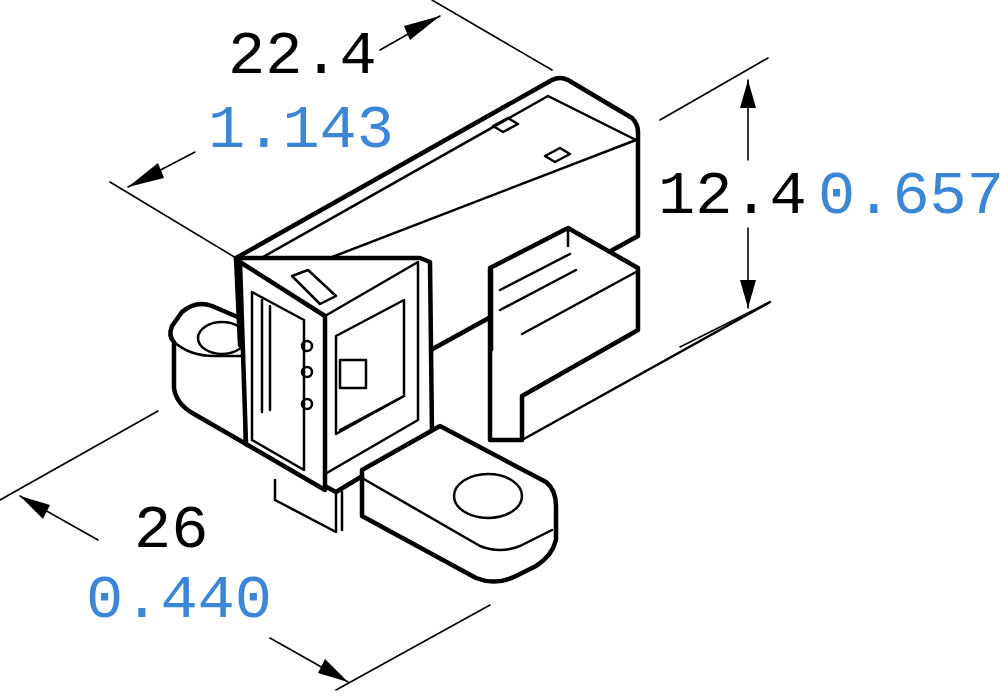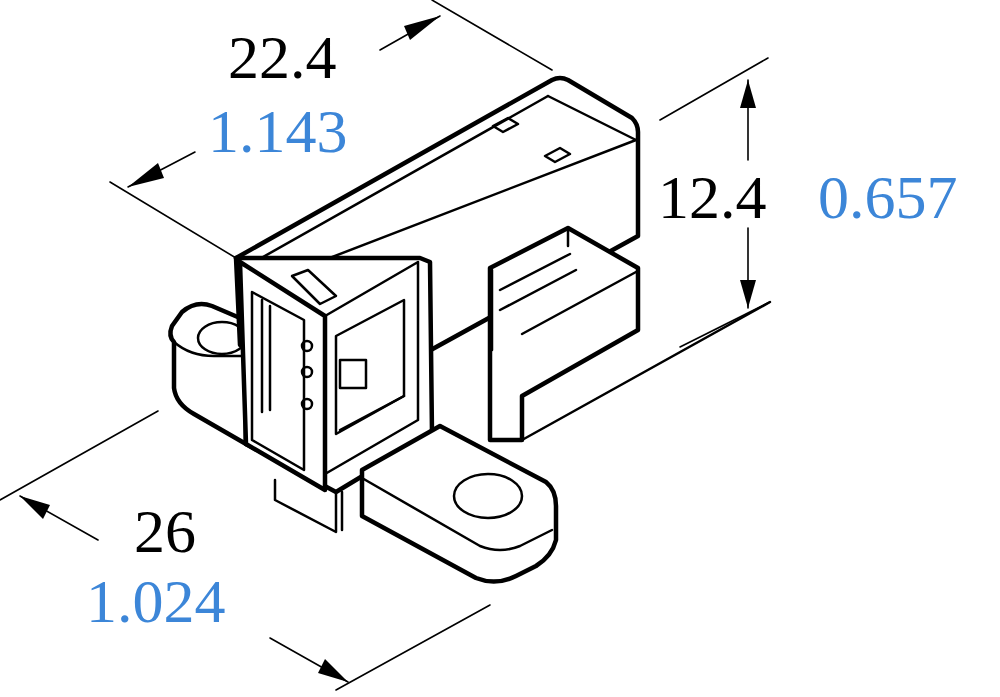"22.4" .lbl { font-family: Liberation Serif, serif -> Liberation Mono, monospace }
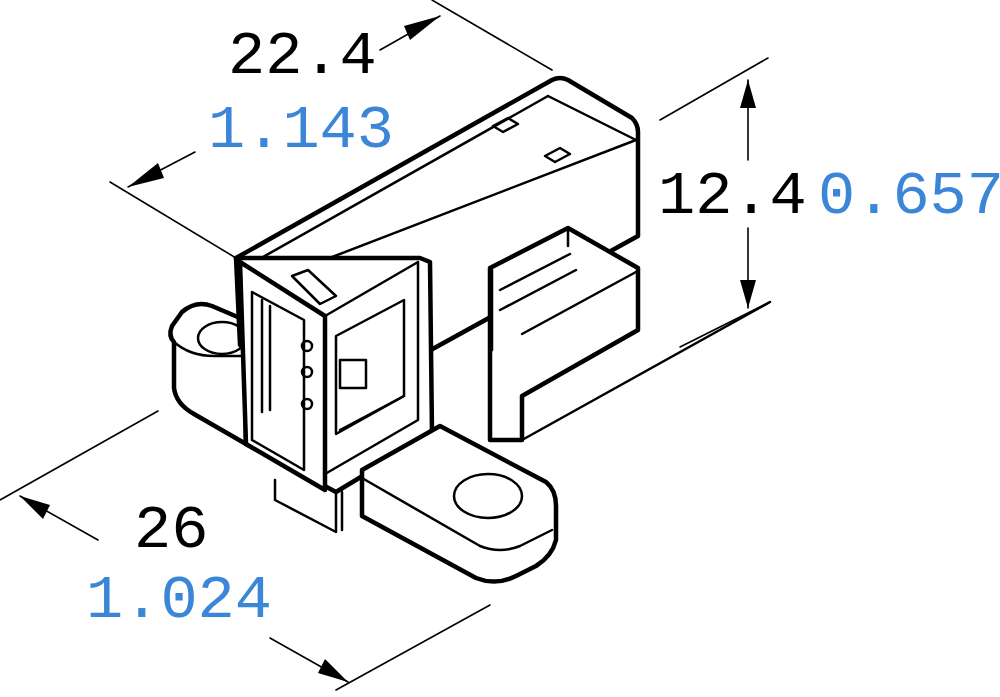"1.024" div.lbl { text: 1.024 -> 0.440 }
